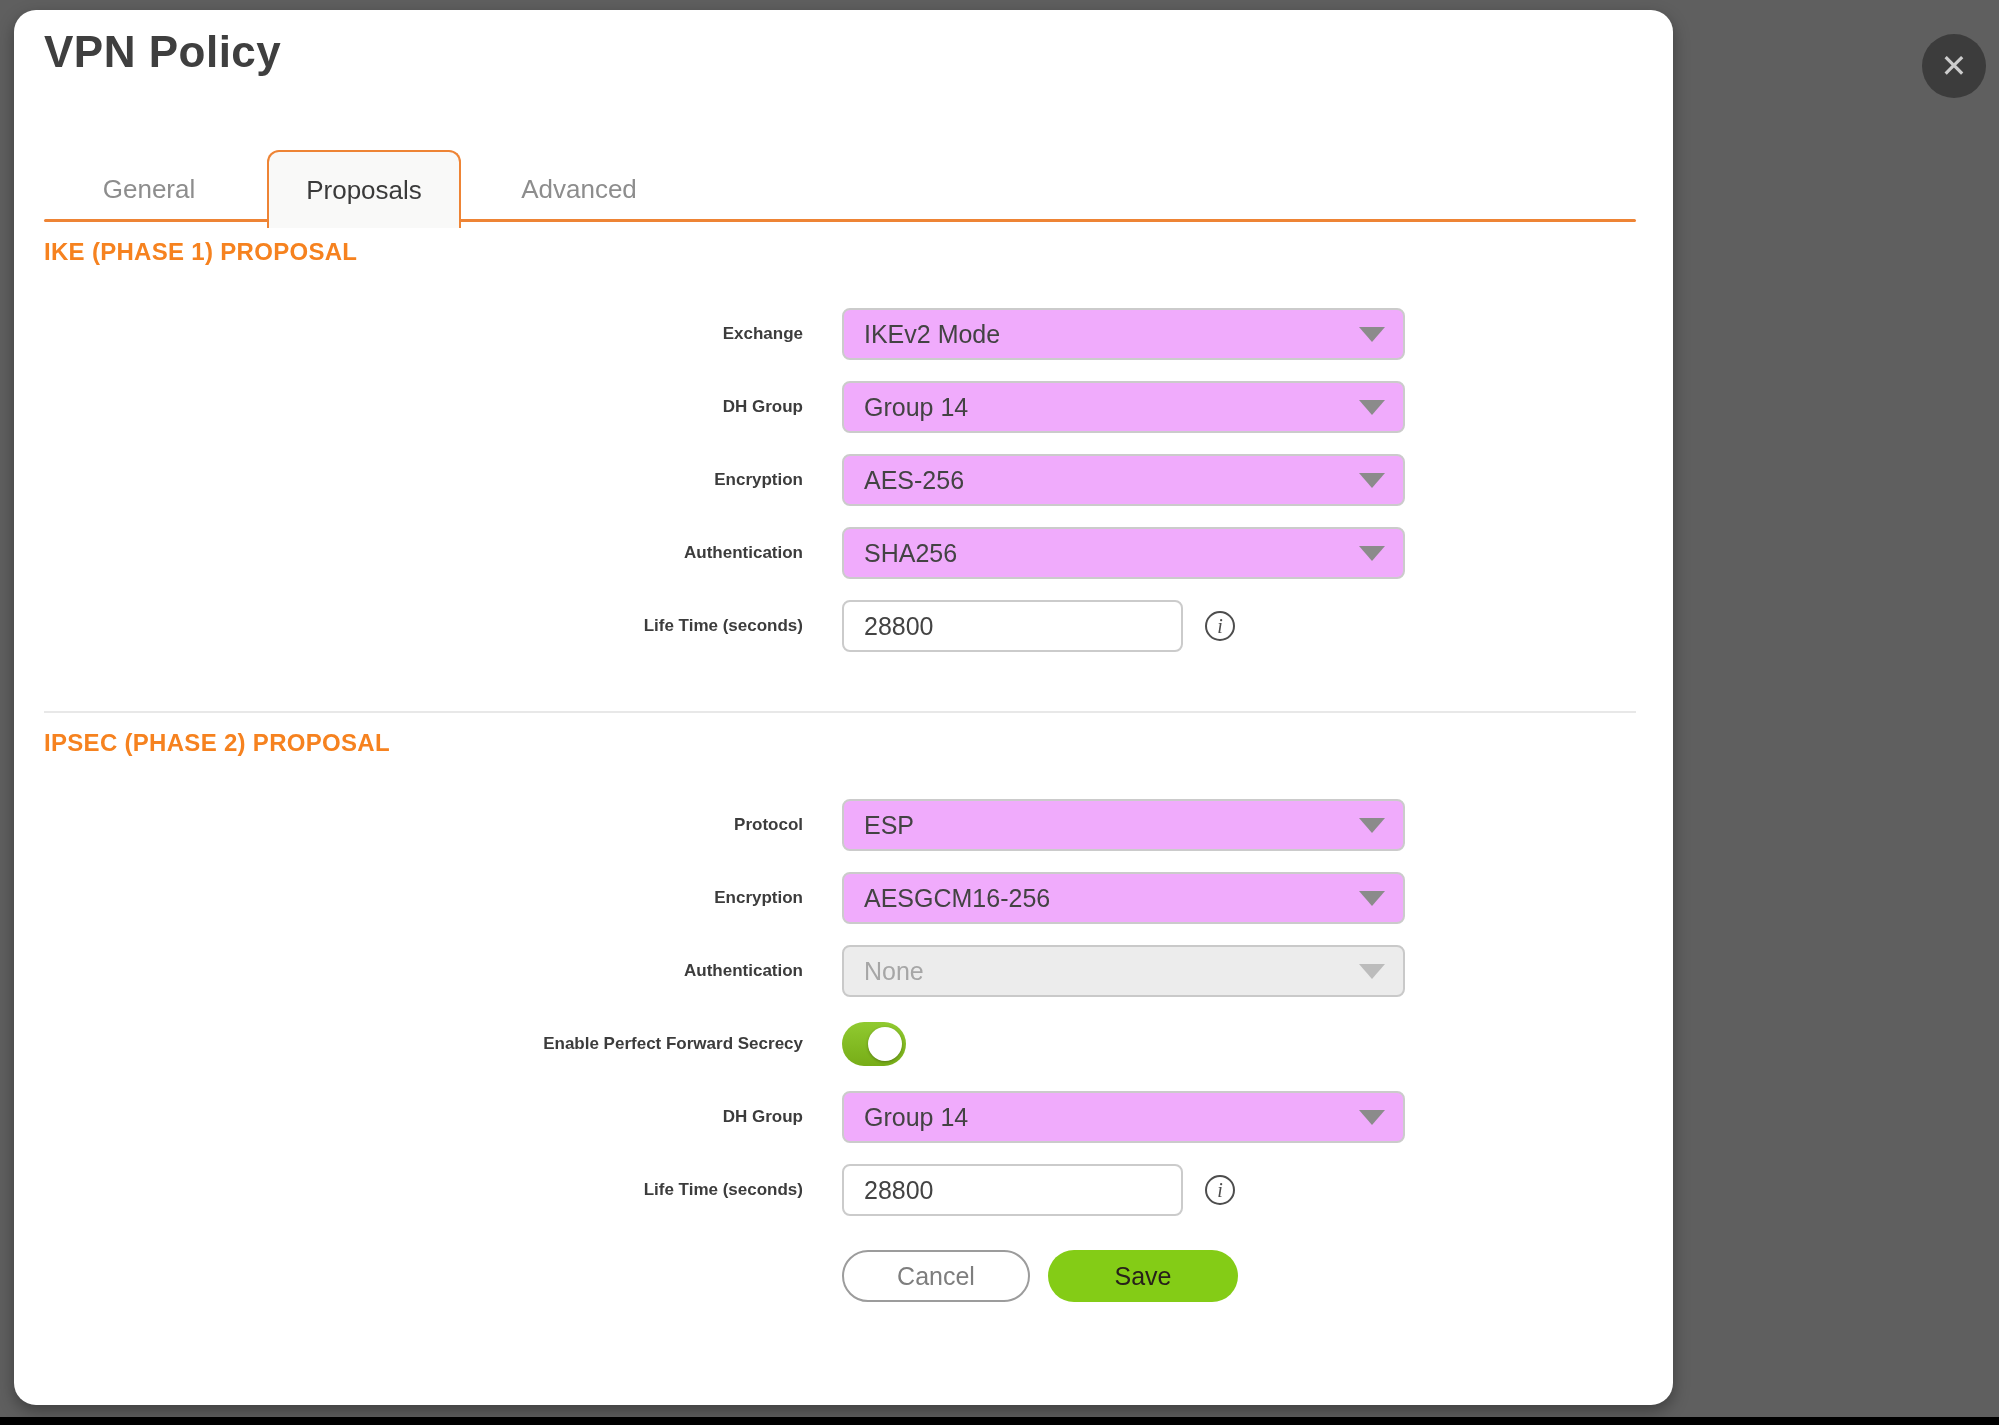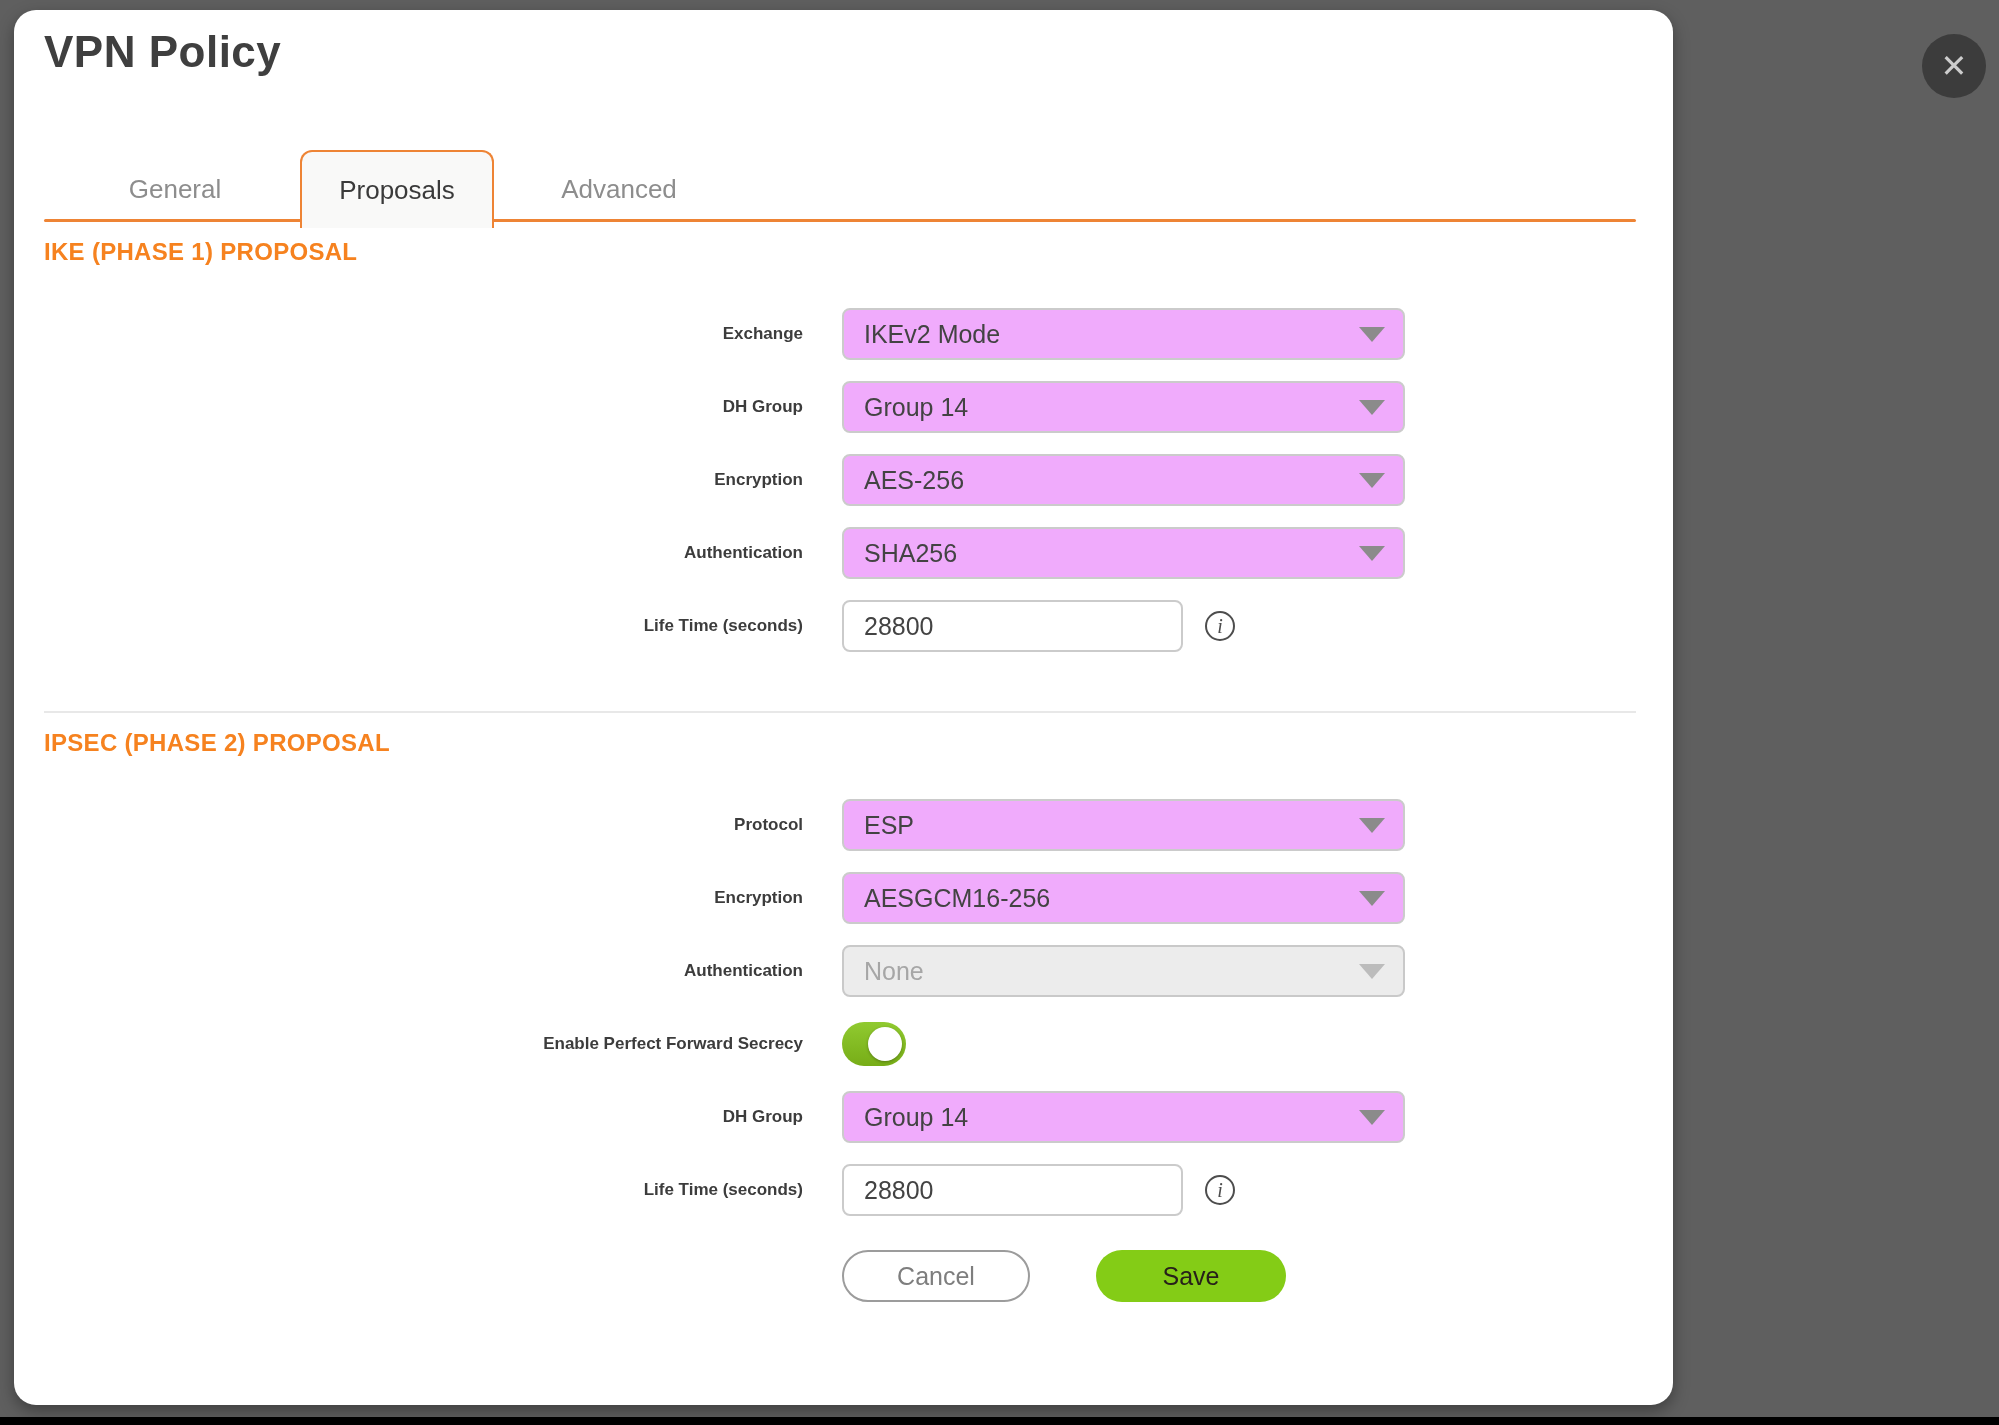"General" .tabs { gap: 28px -> 21px; left: 64px -> 38px }
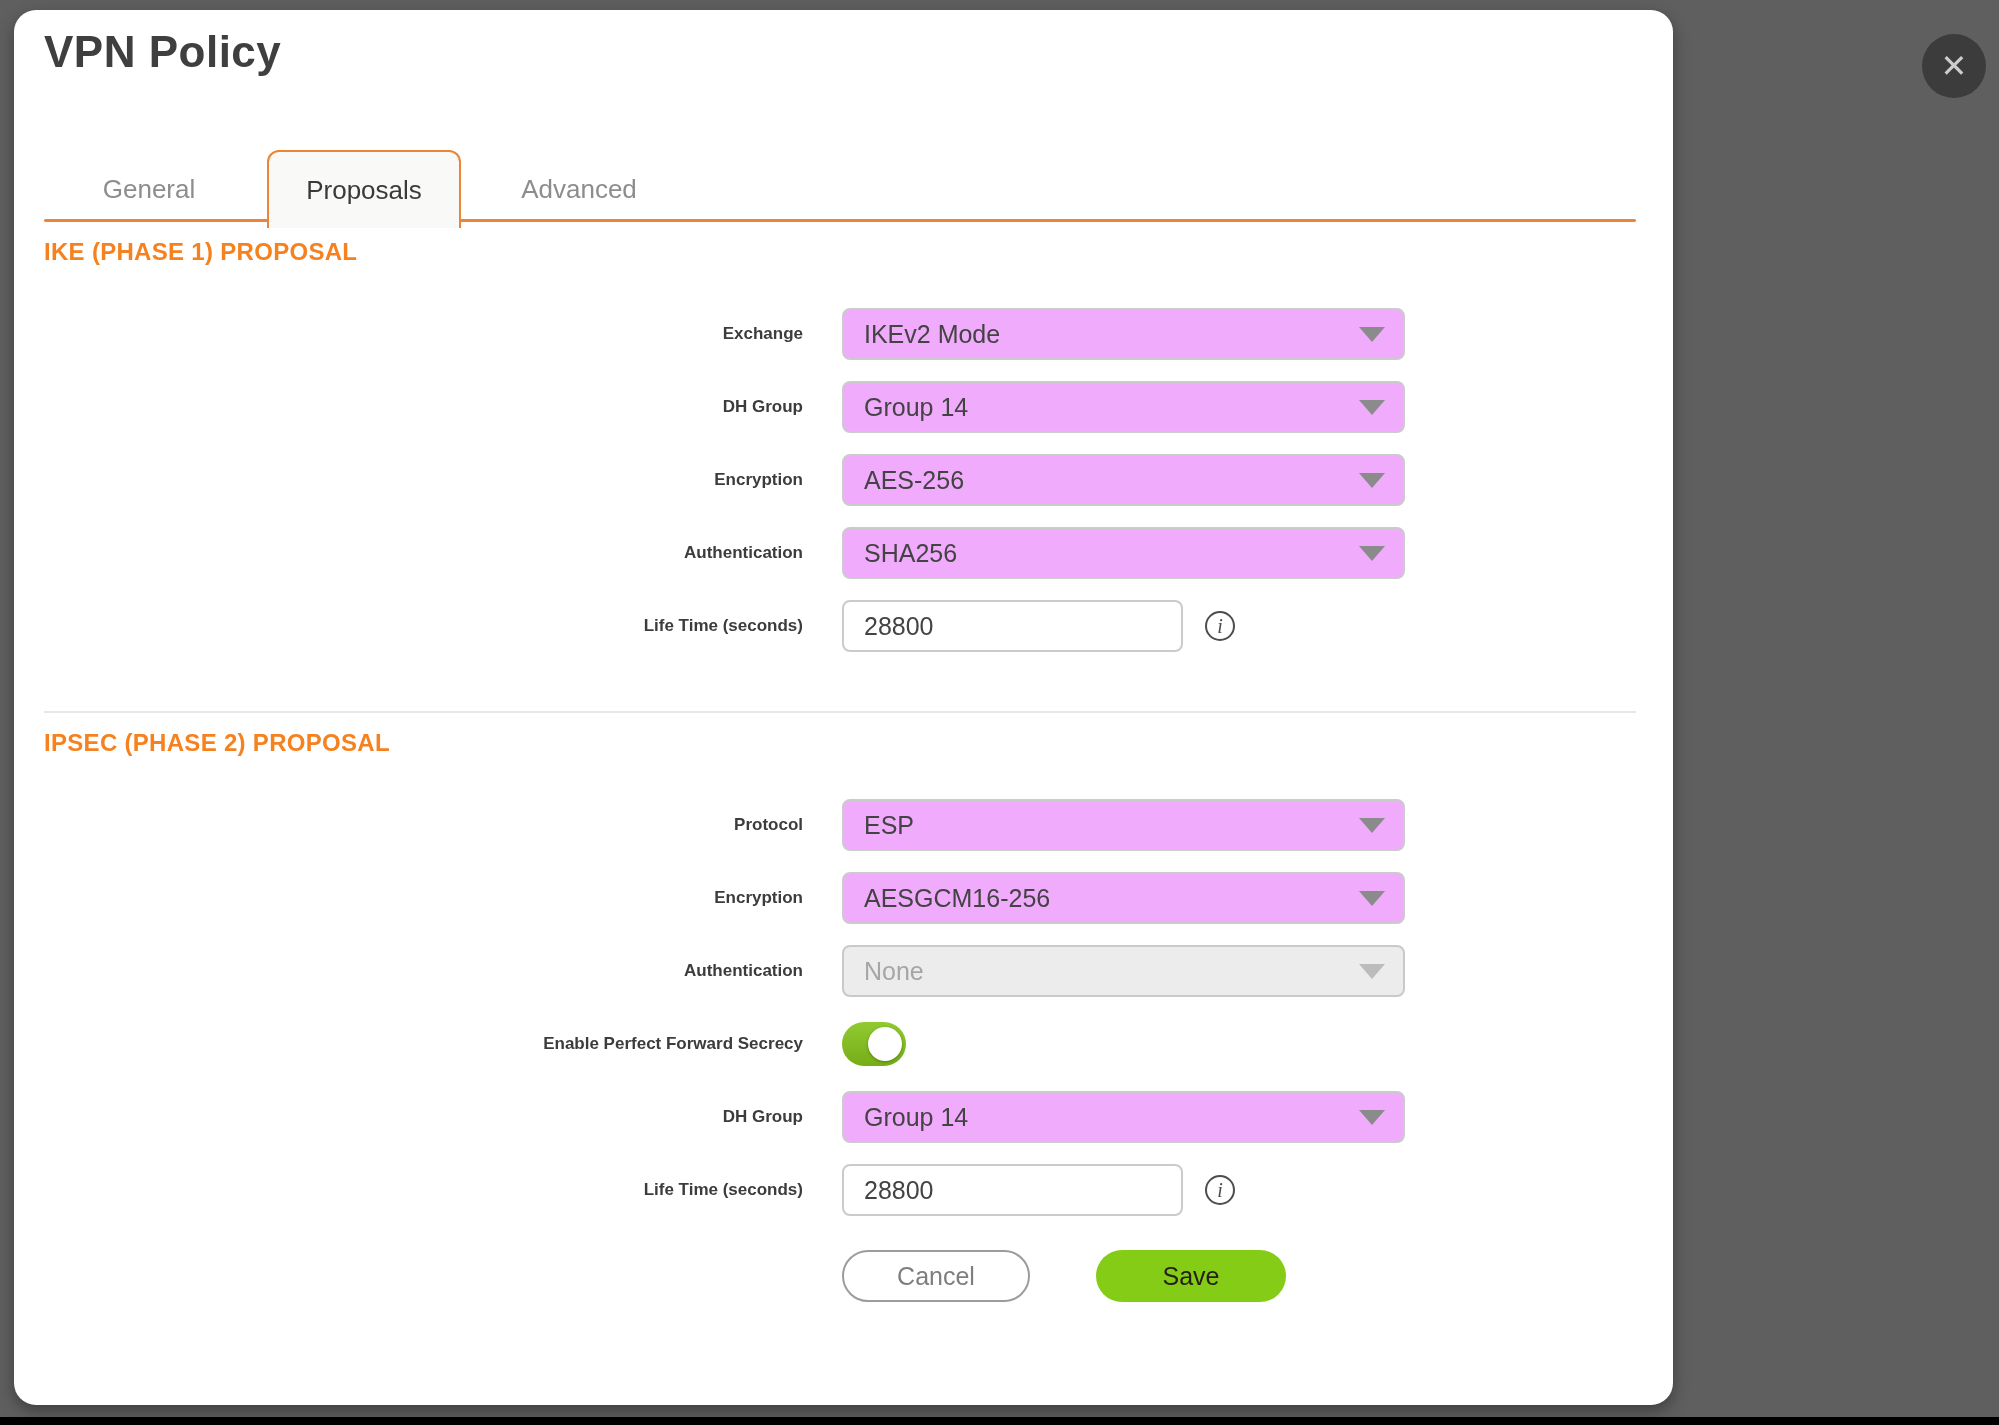"Cancel" .btn-row { gap: 48px -> none }
